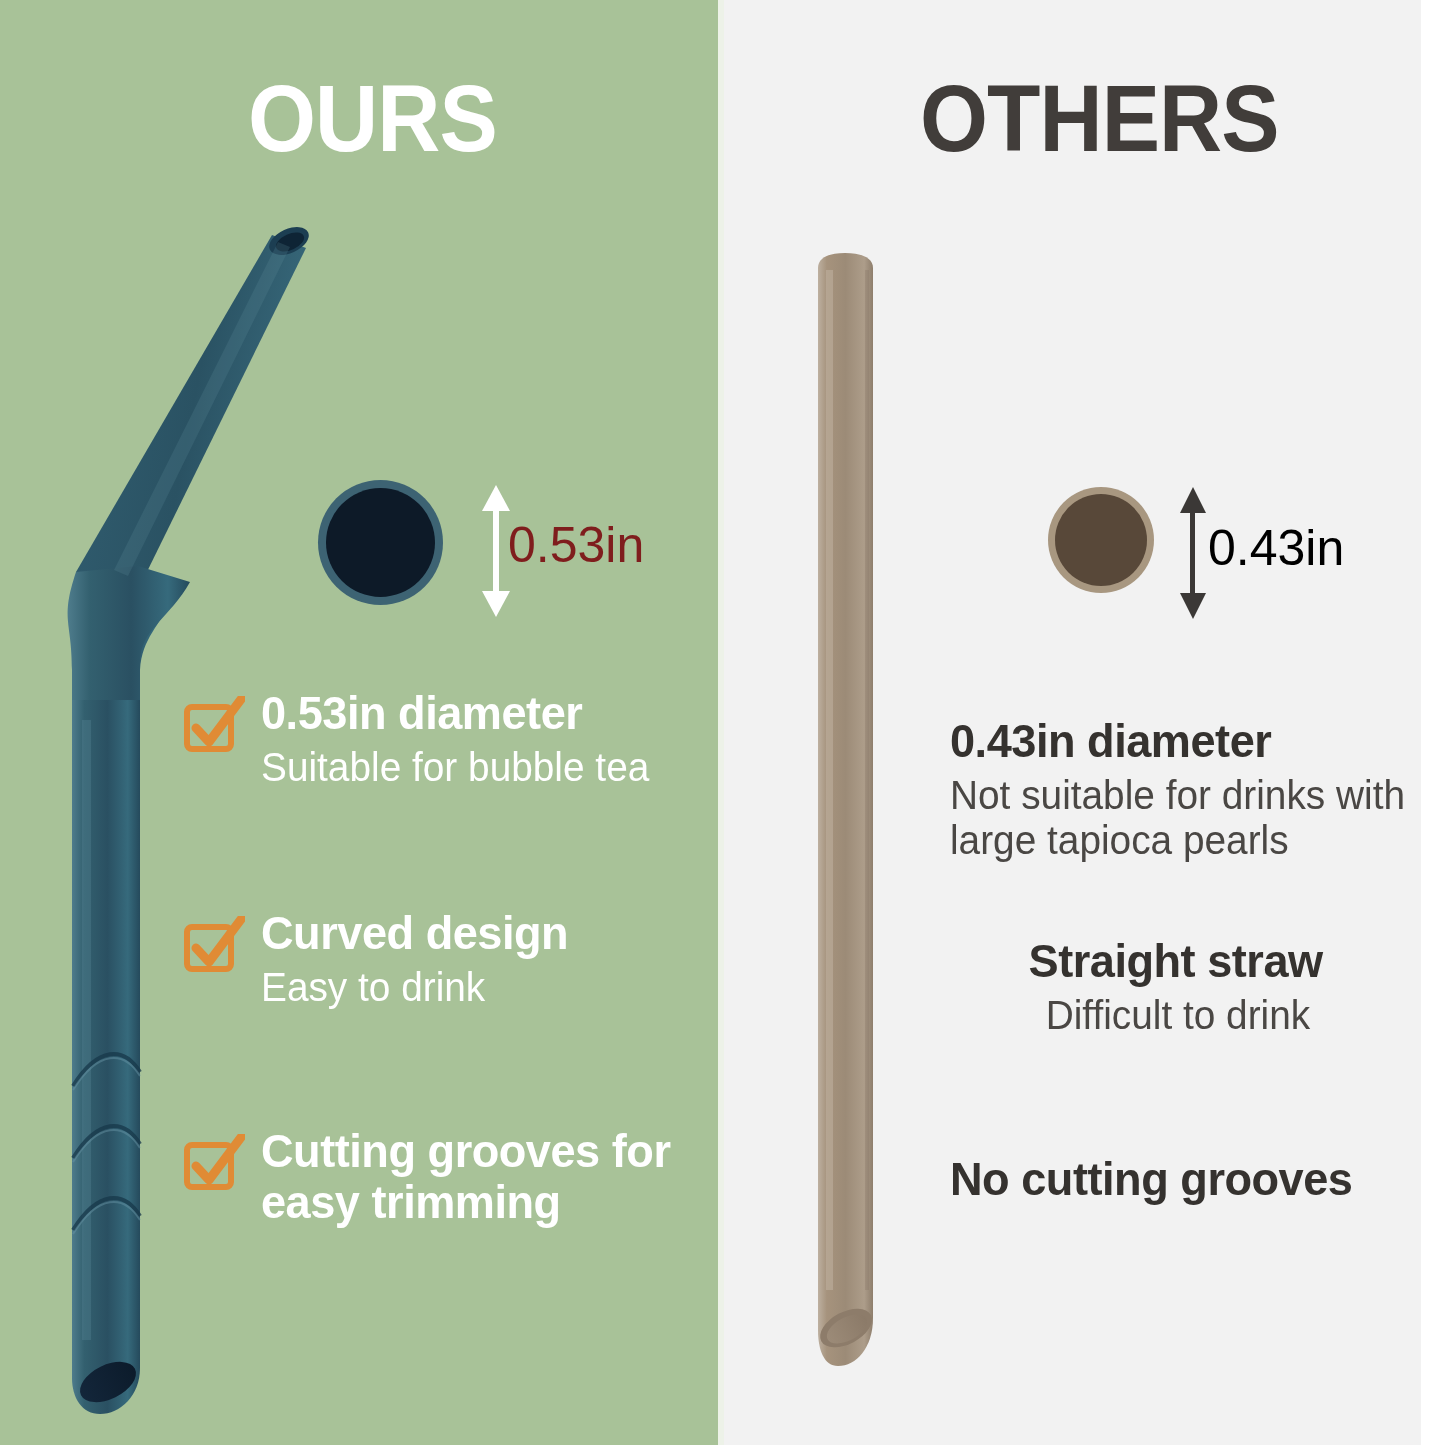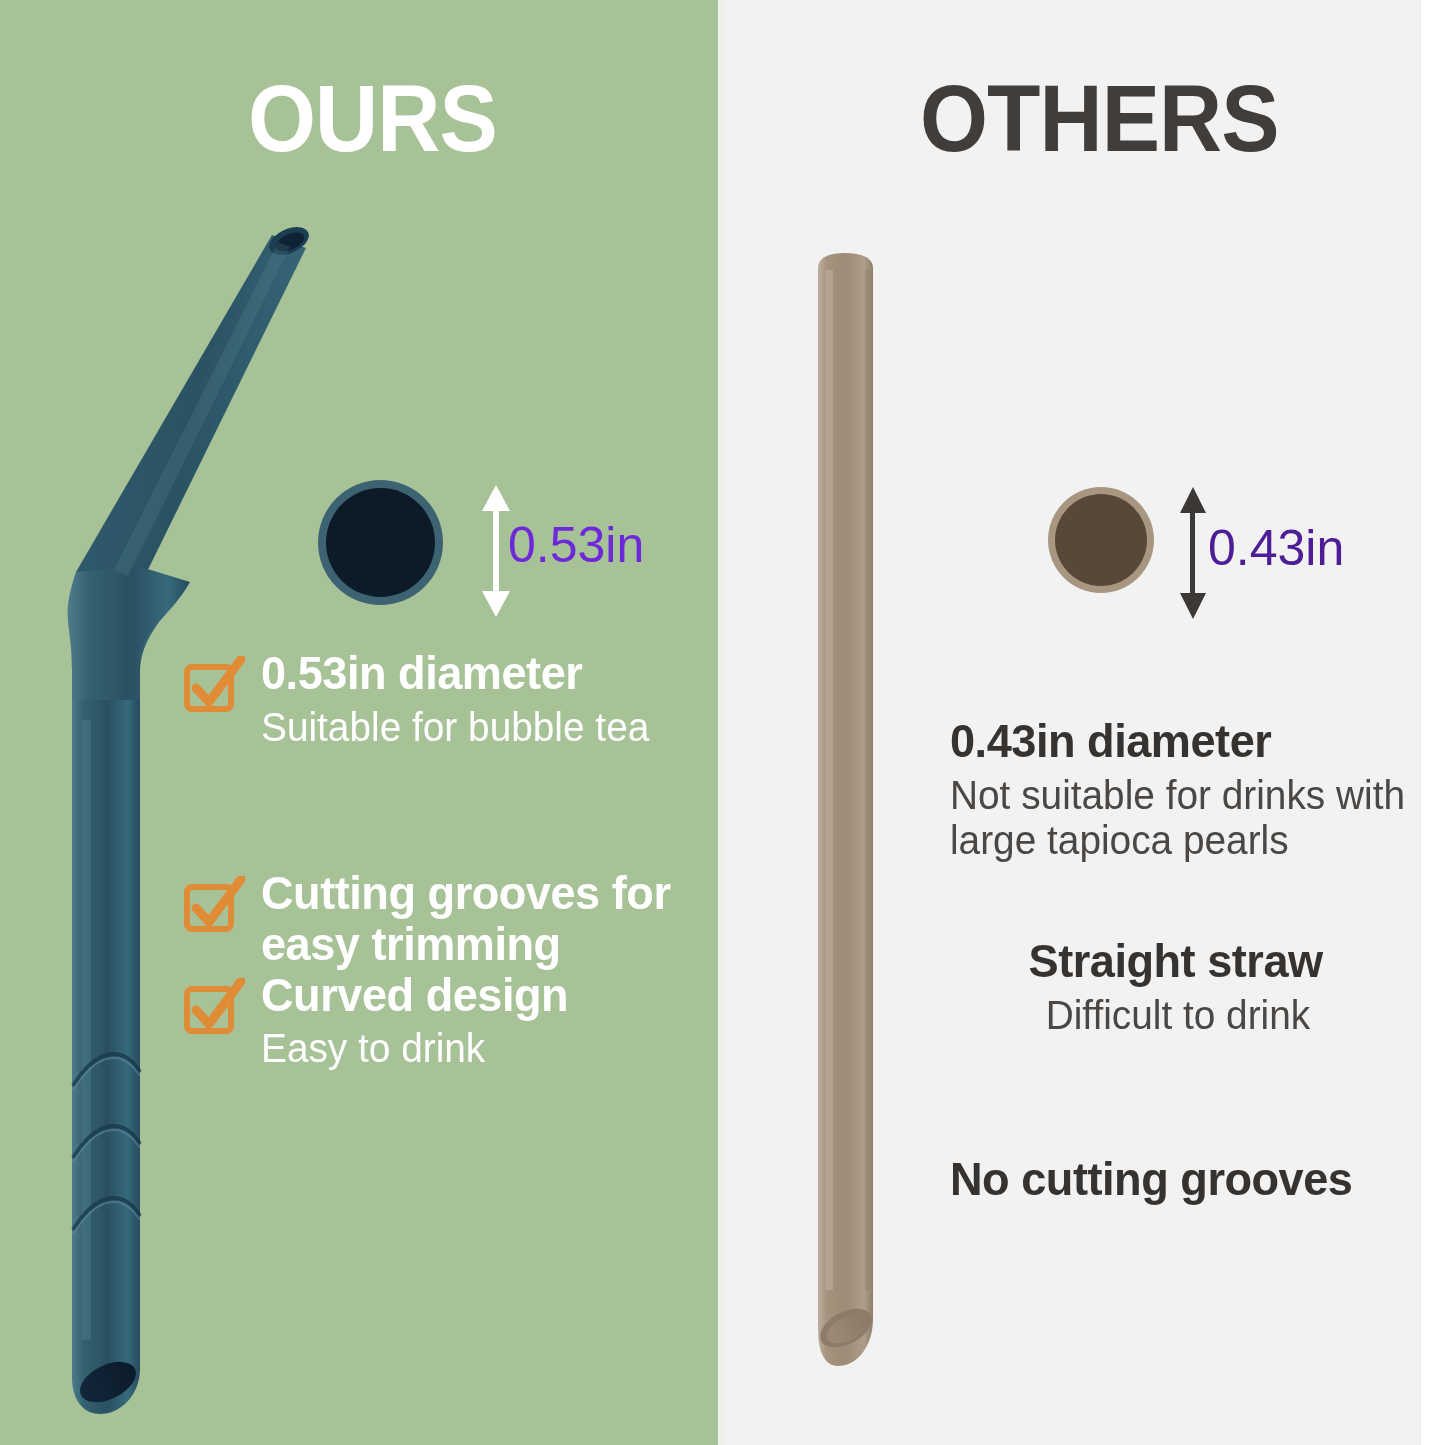"0.53in" #dim-label-ours { color: #6d28d9 -> #7f1d1d }
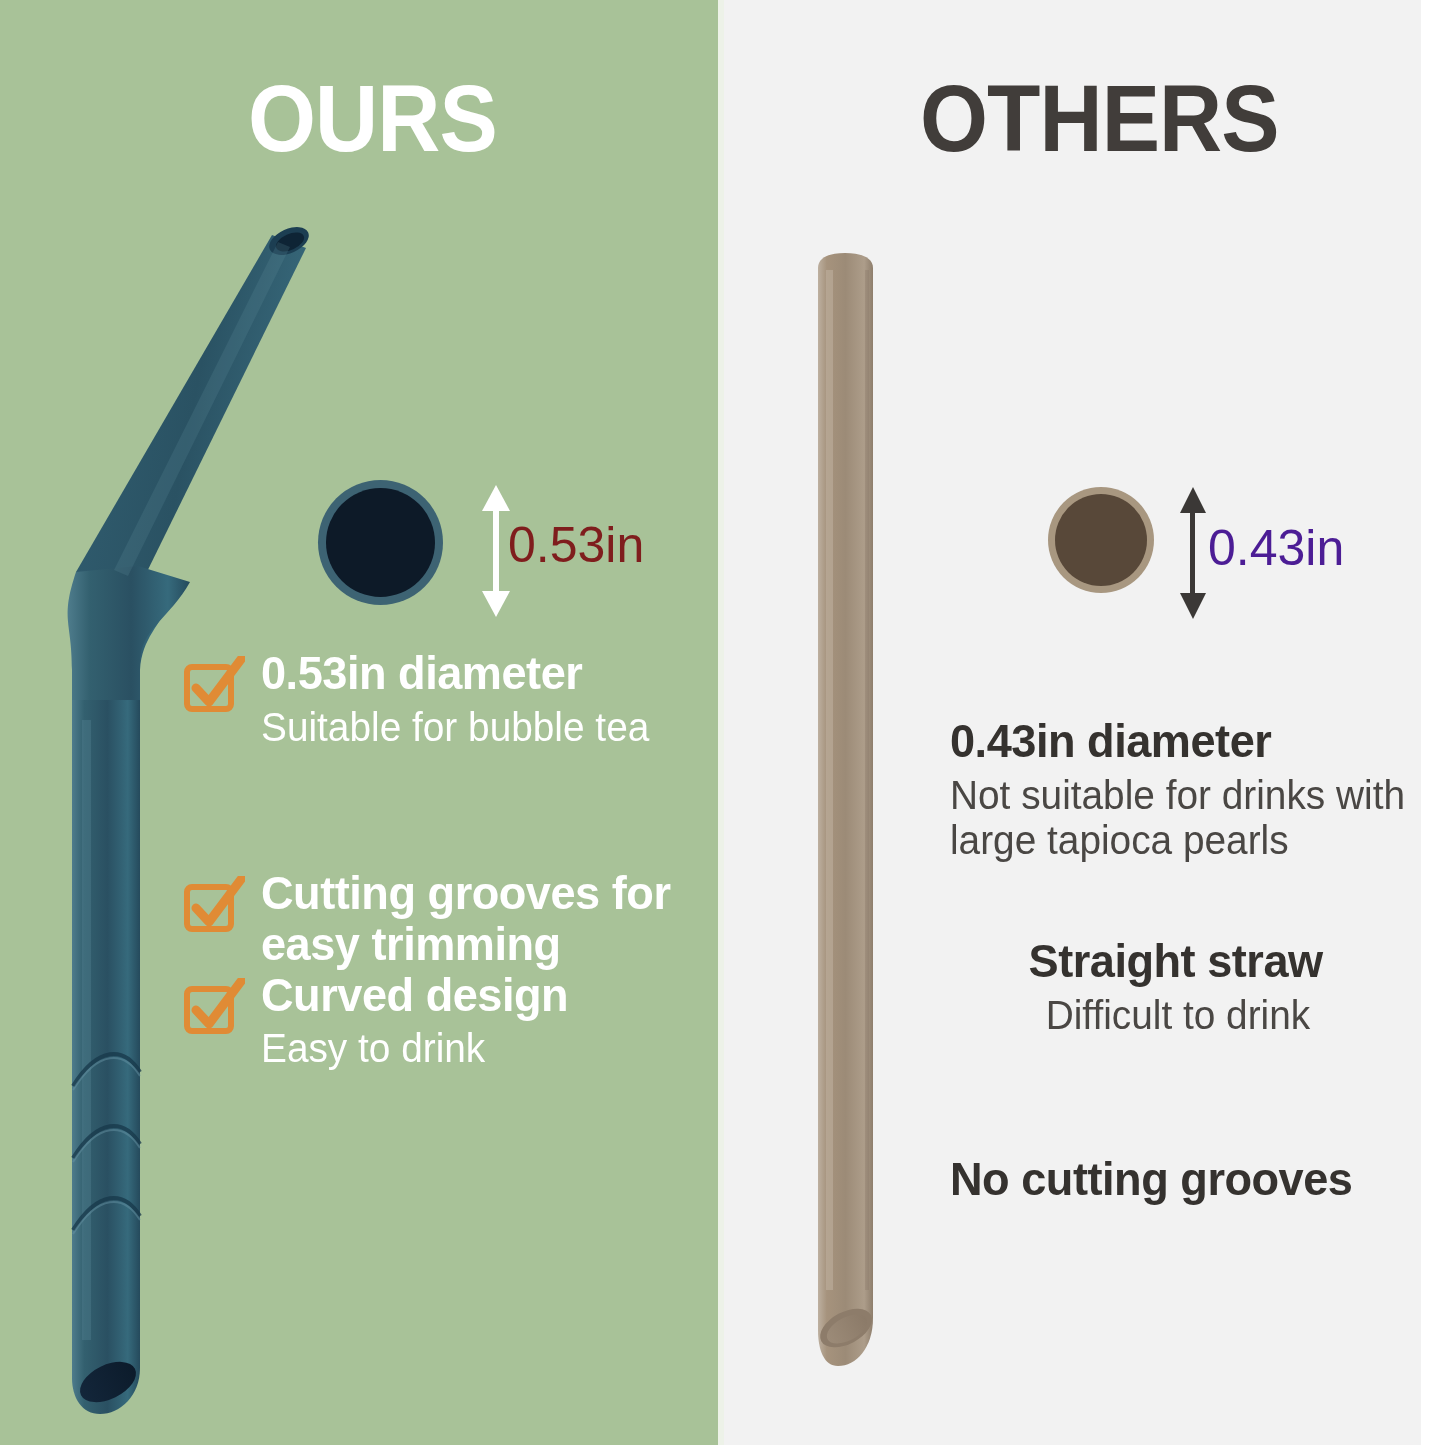"0.43in" #dim-label-others { color: #4c1d95 -> #000000 }
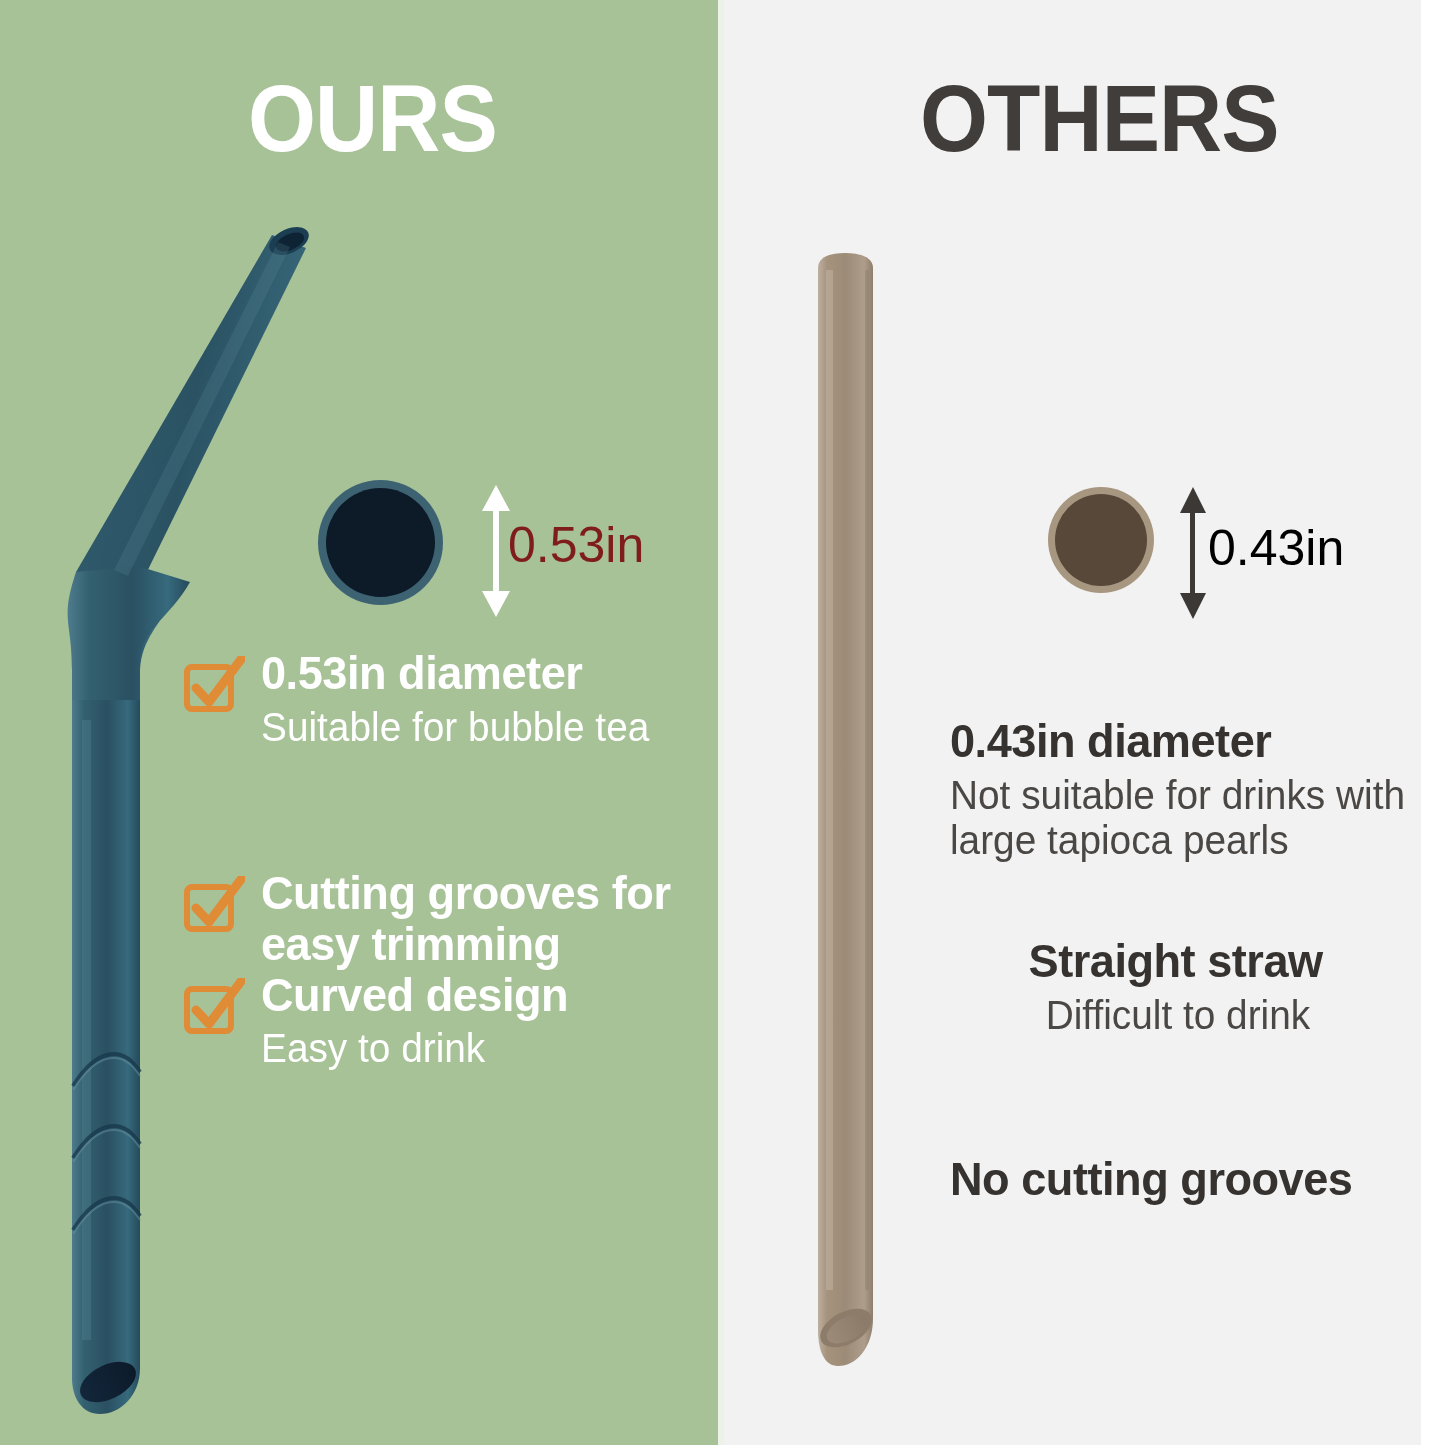"0.53in diameter" #features-ours { top: 648px -> 688px }
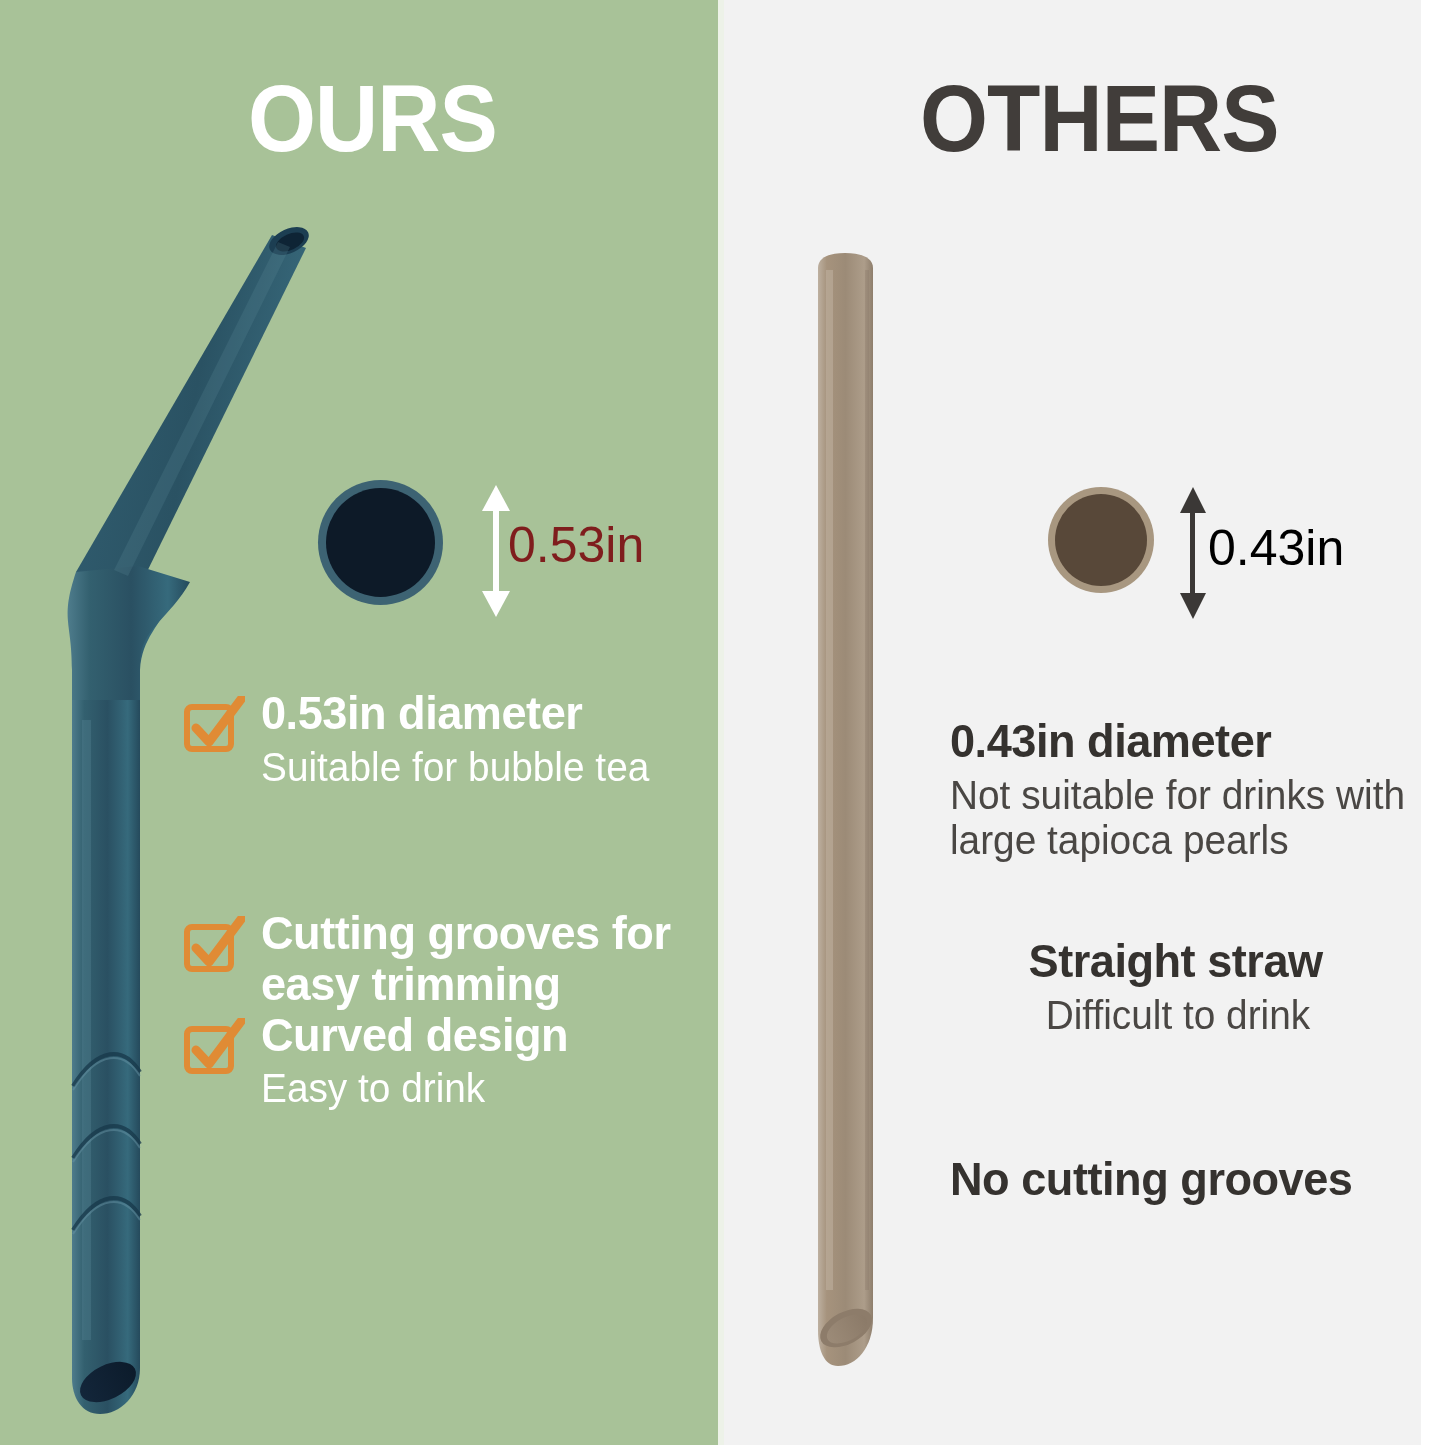"Cutting grooves for easy trimming" div.feature { order: before "Curved design" -> after "Curved design" }
